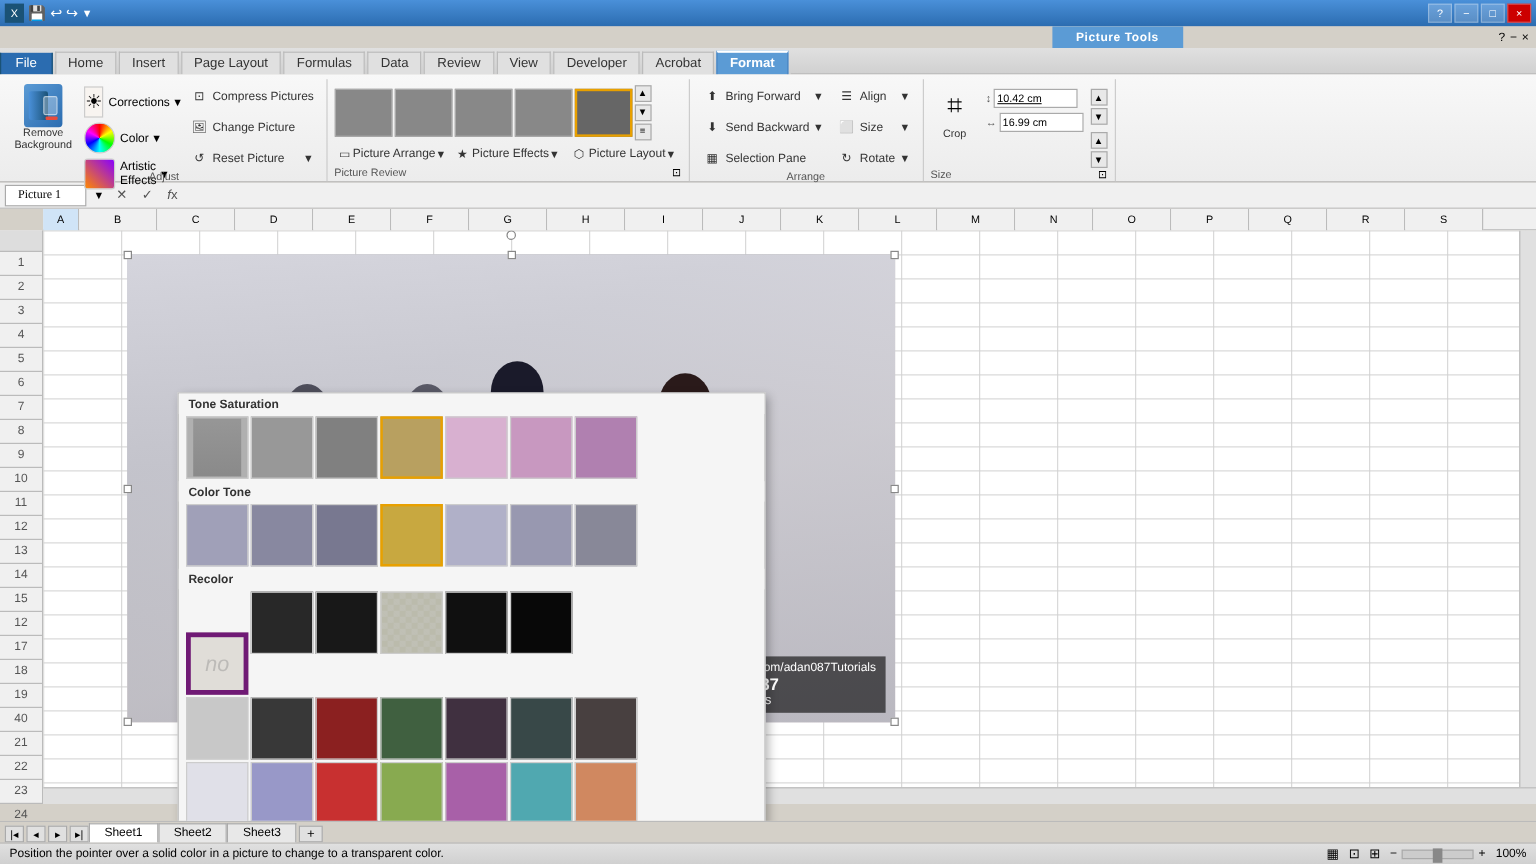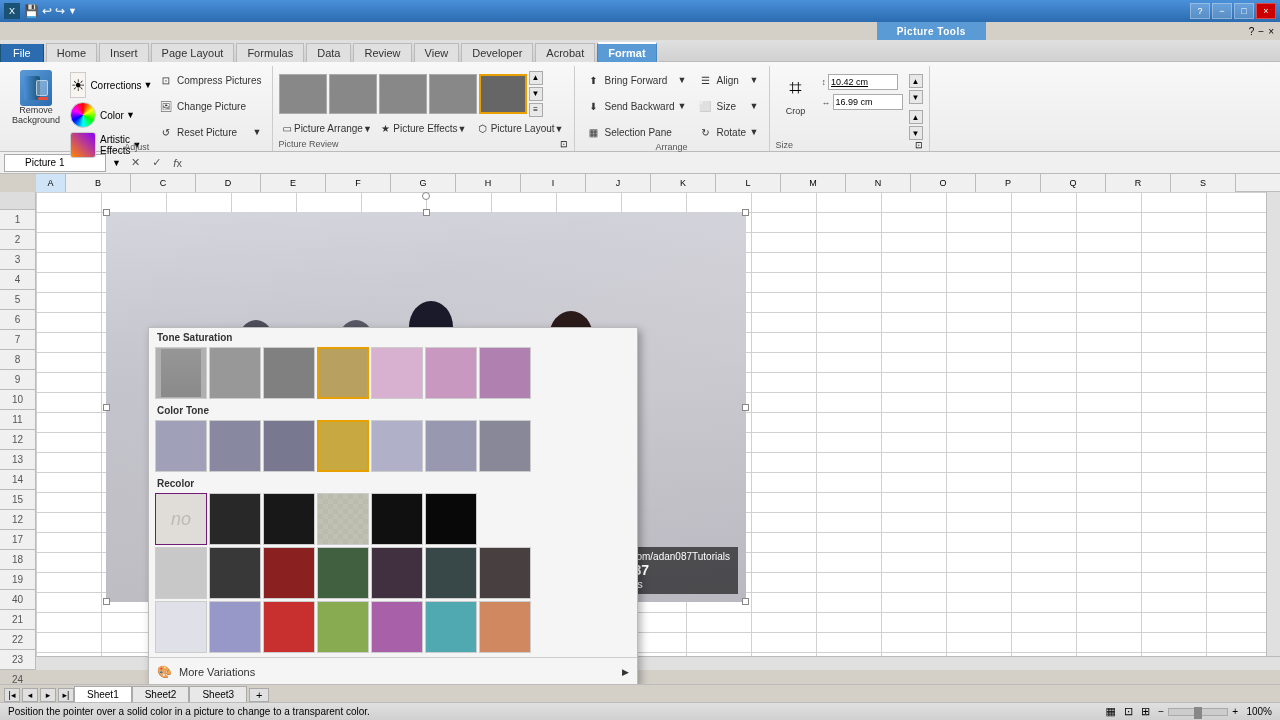"Picture 1" .name-box { font-family: none -> Liberation Serif, serif; padding: 0 20px -> 0 10px; width: 102px -> 68px }
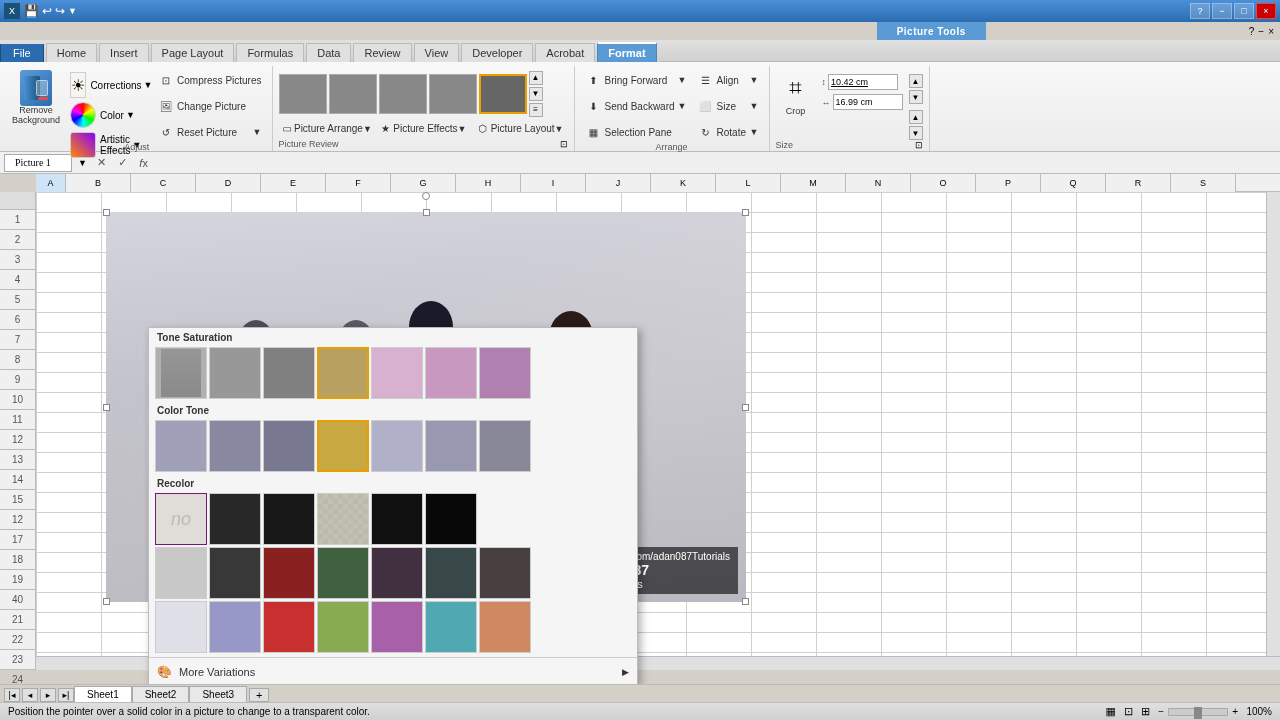"no" div { border: 1px solid #701a75 -> 4px solid #701a75; margin-top: none -> 34px }
